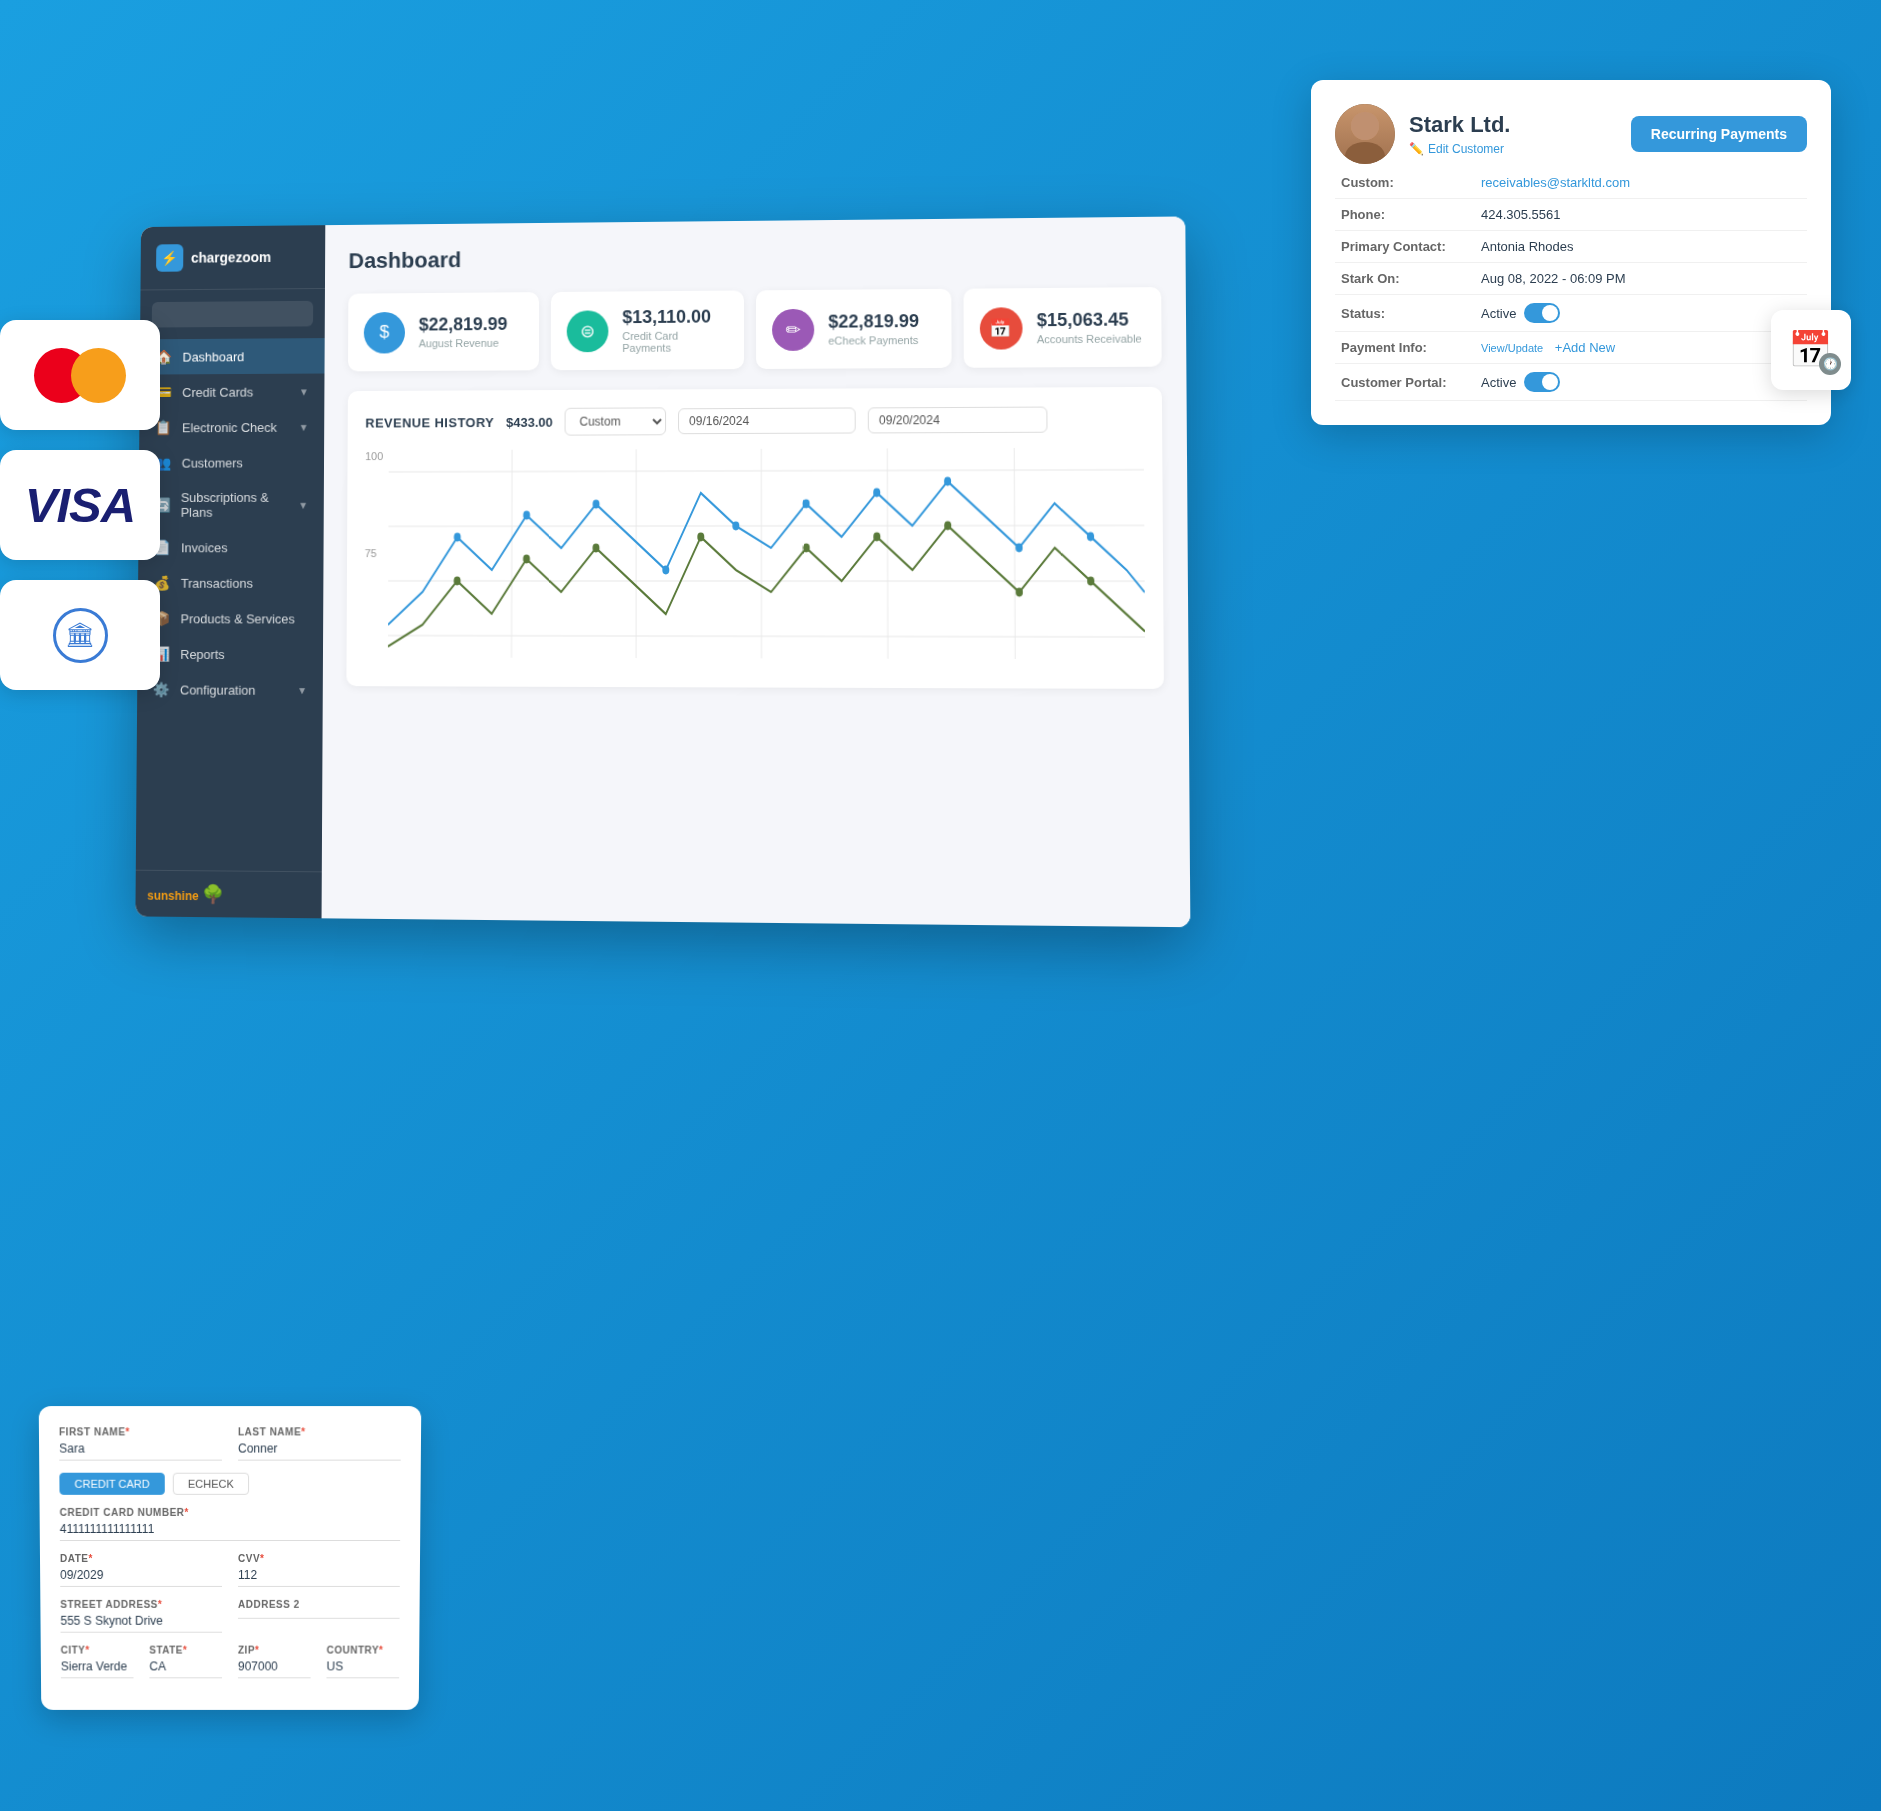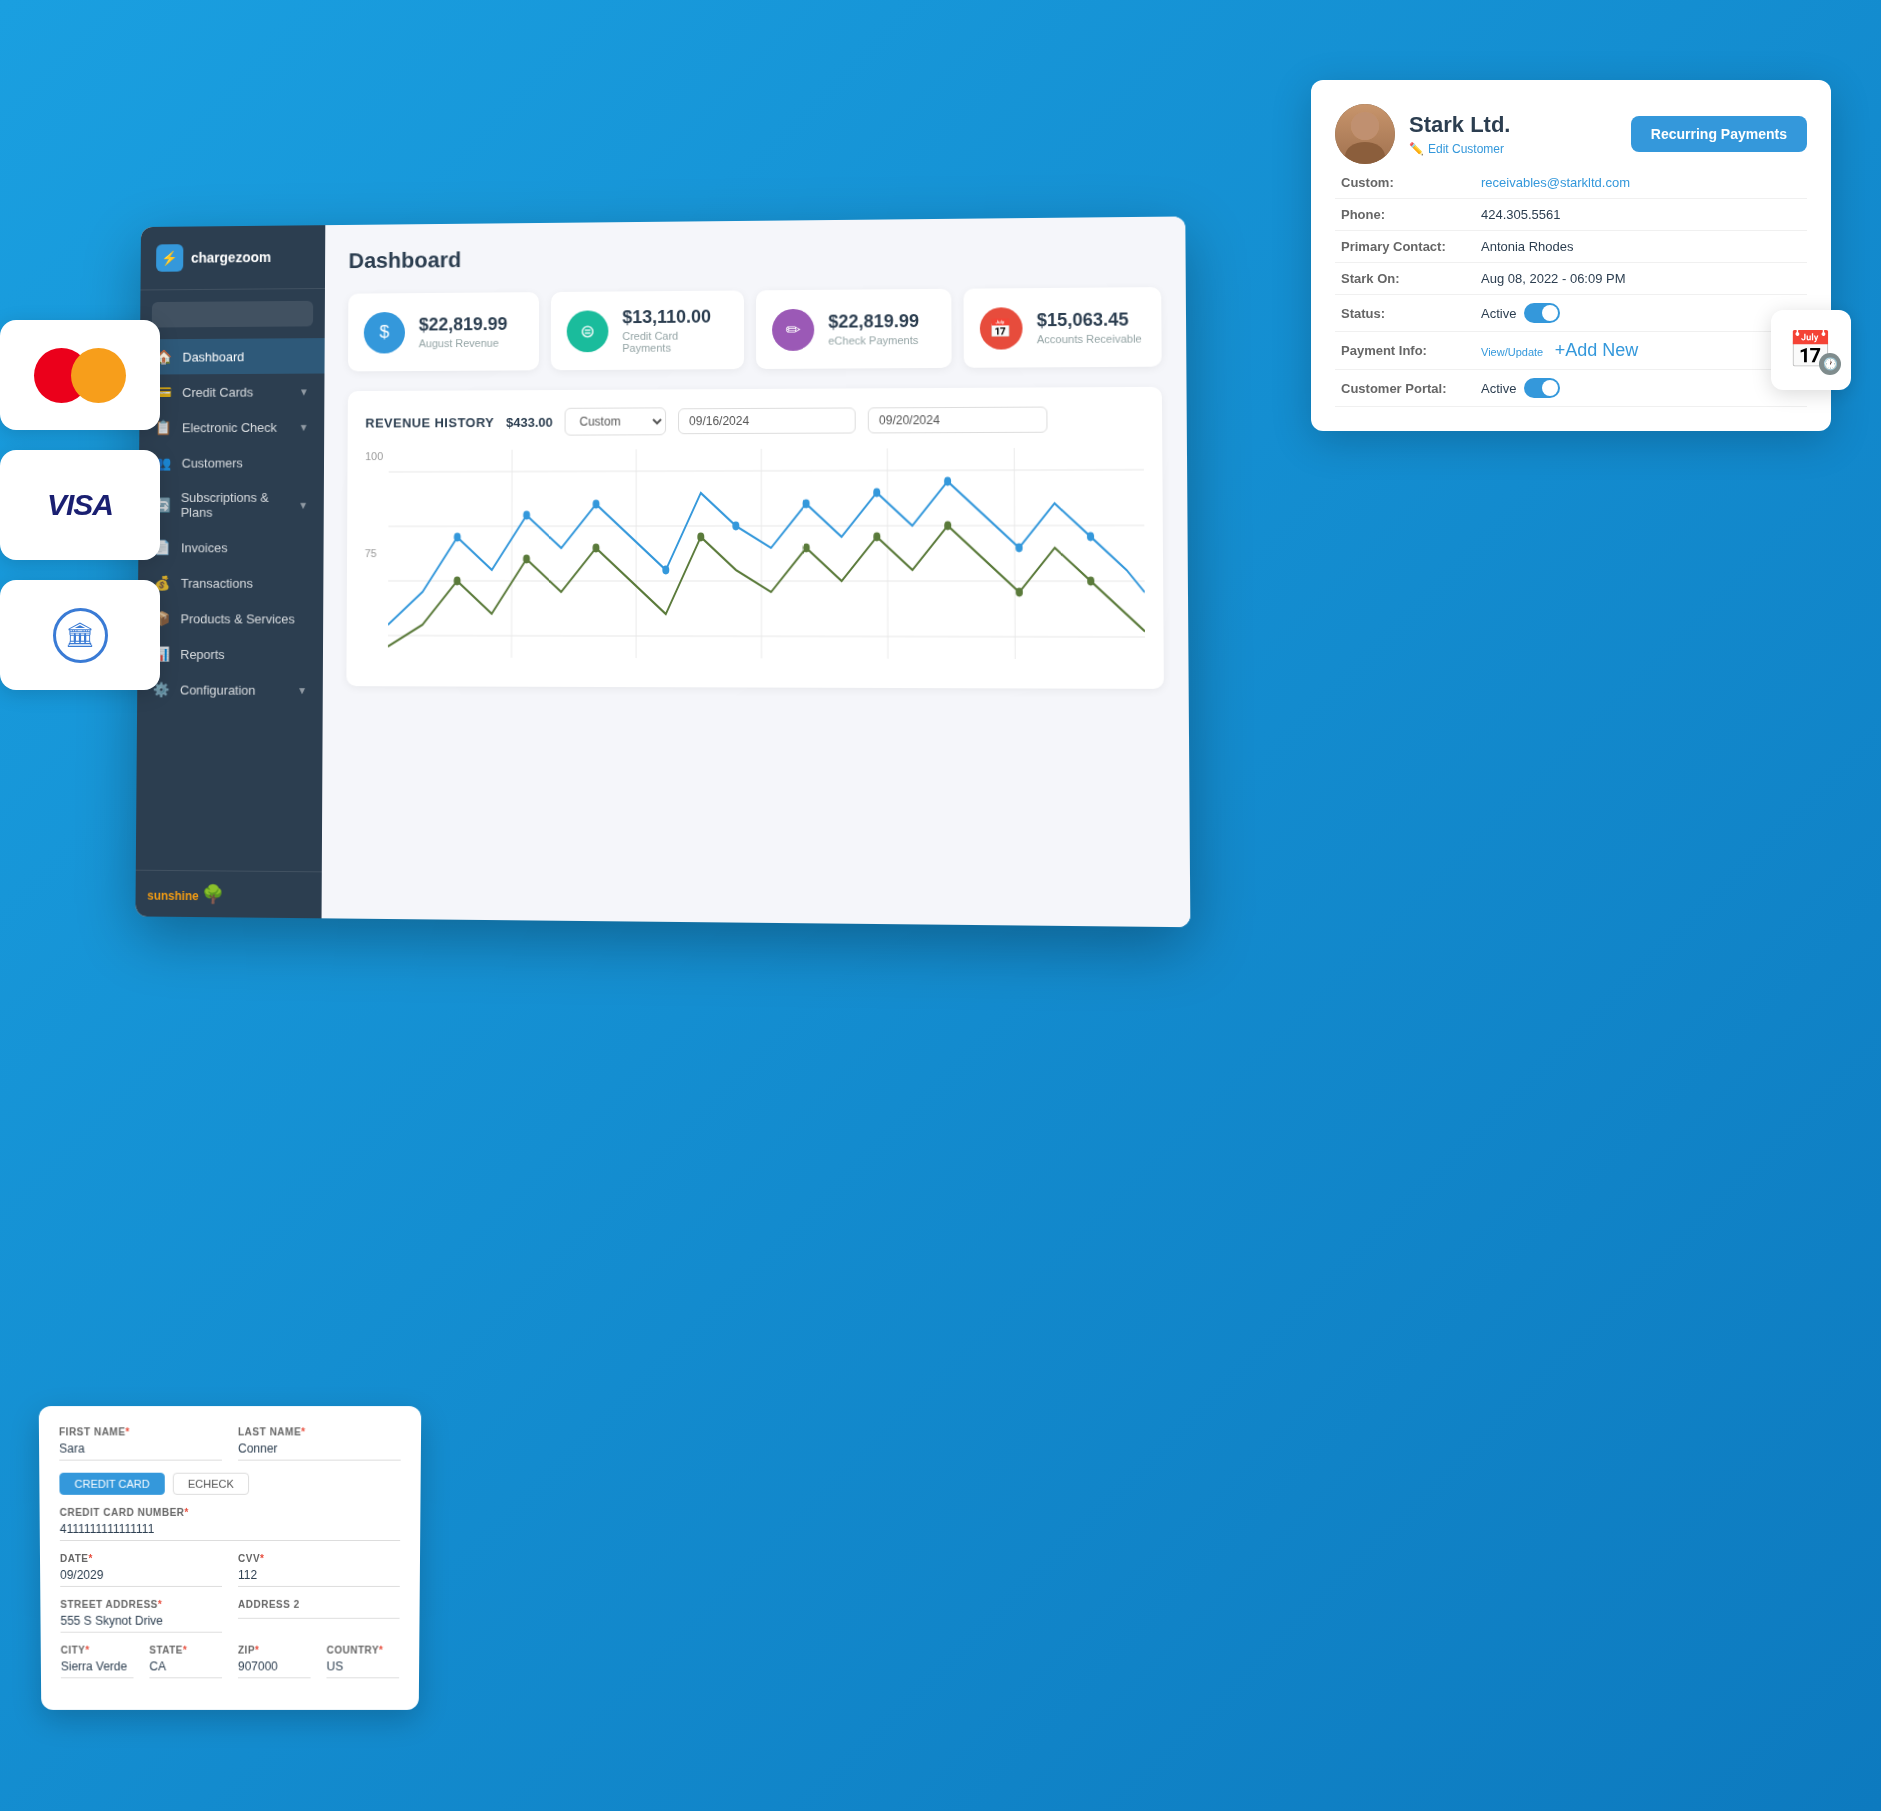"+Add New" .add-link { font-size: 18px -> 13px }
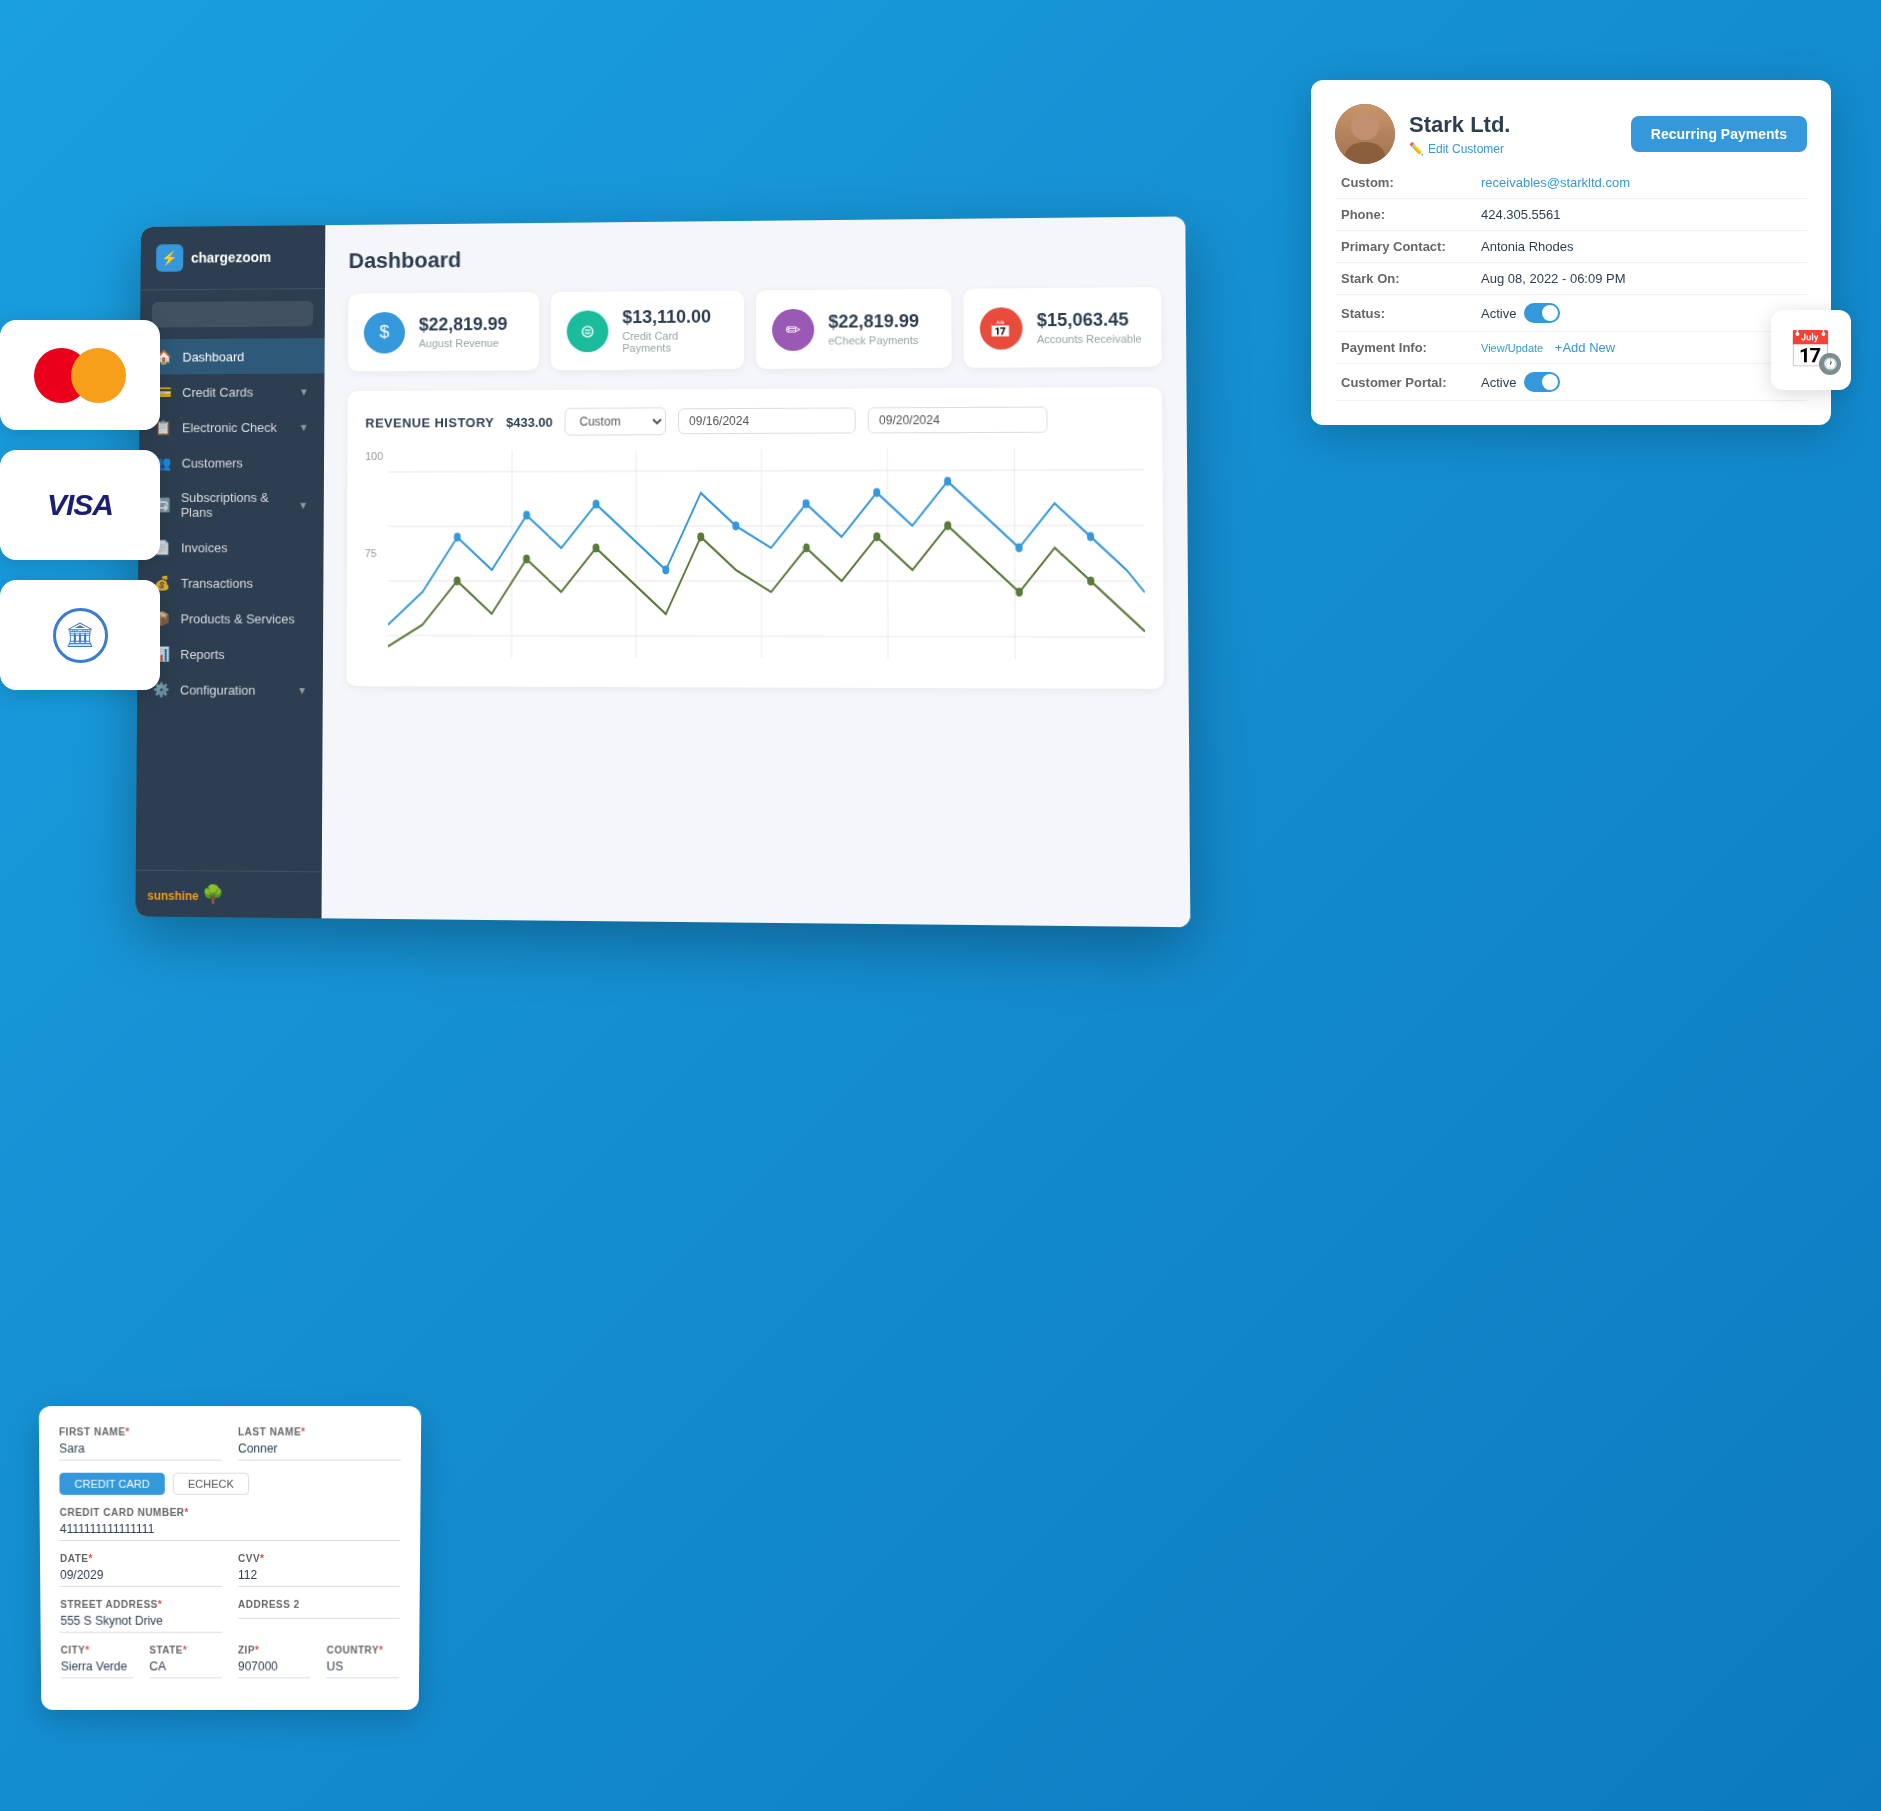"VISA" .visa-logo { font-size: 30px -> 49px }
